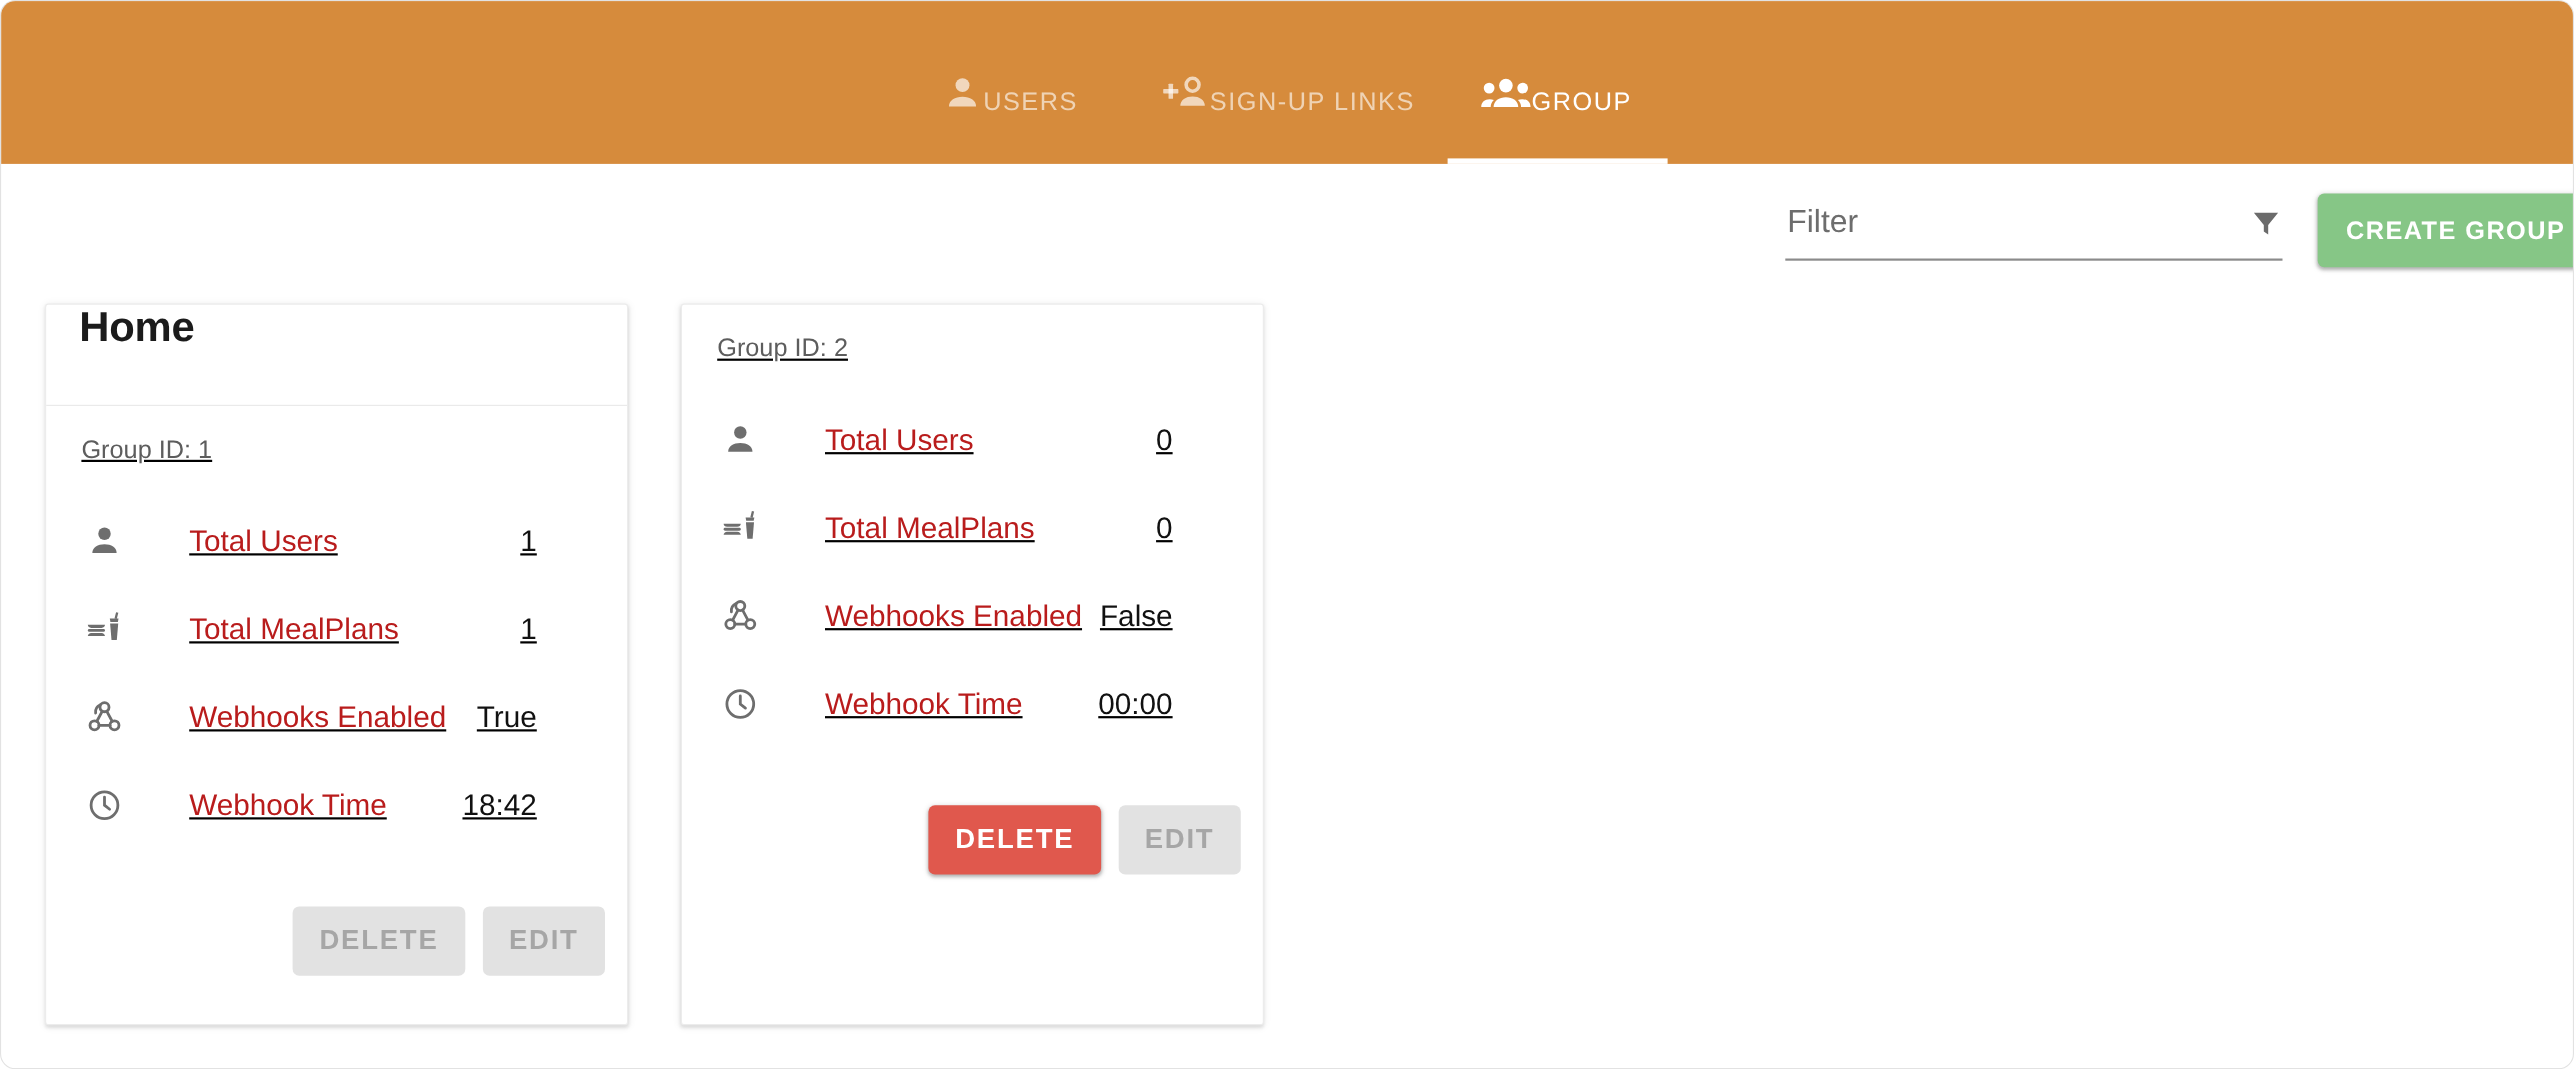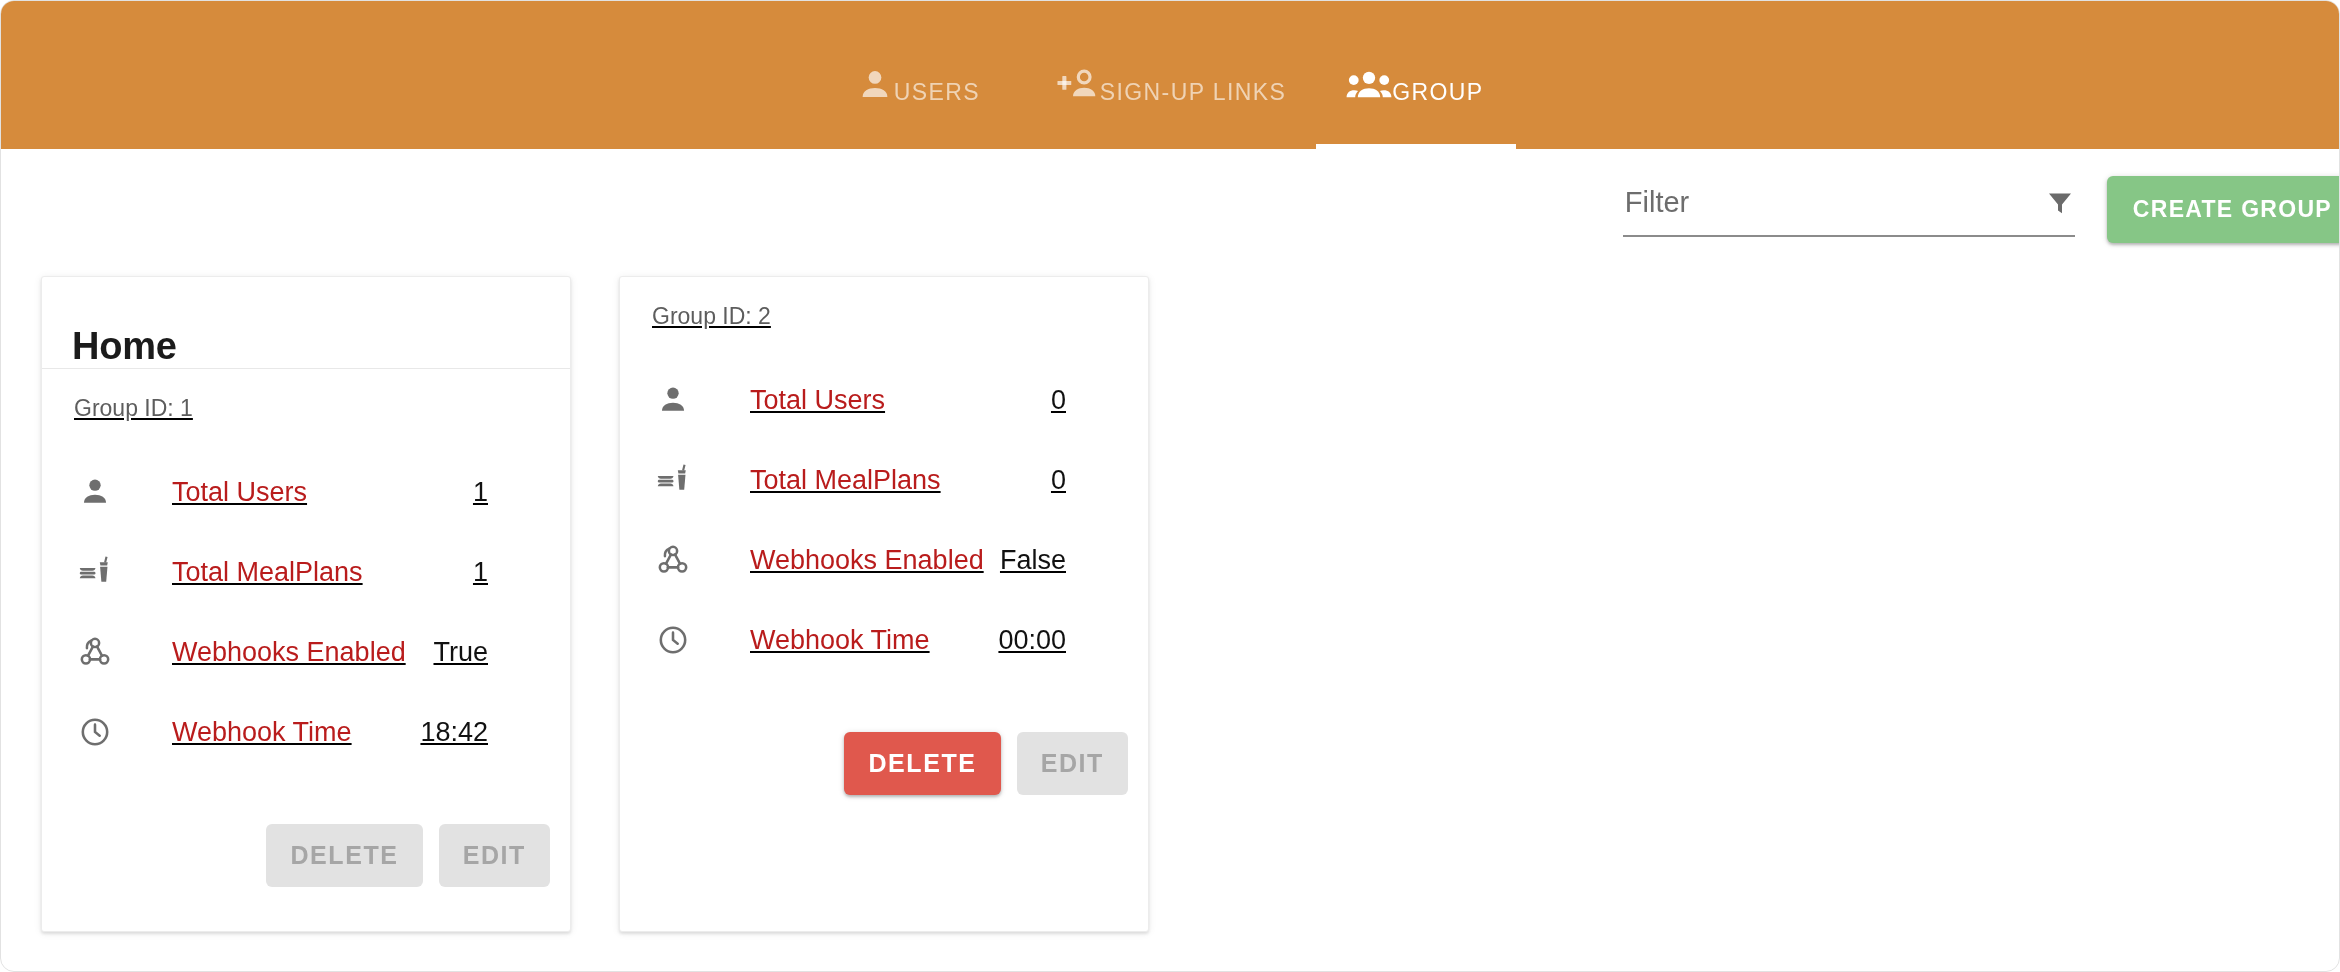"Home" .card-header { align-items: flex-end -> flex-start }
